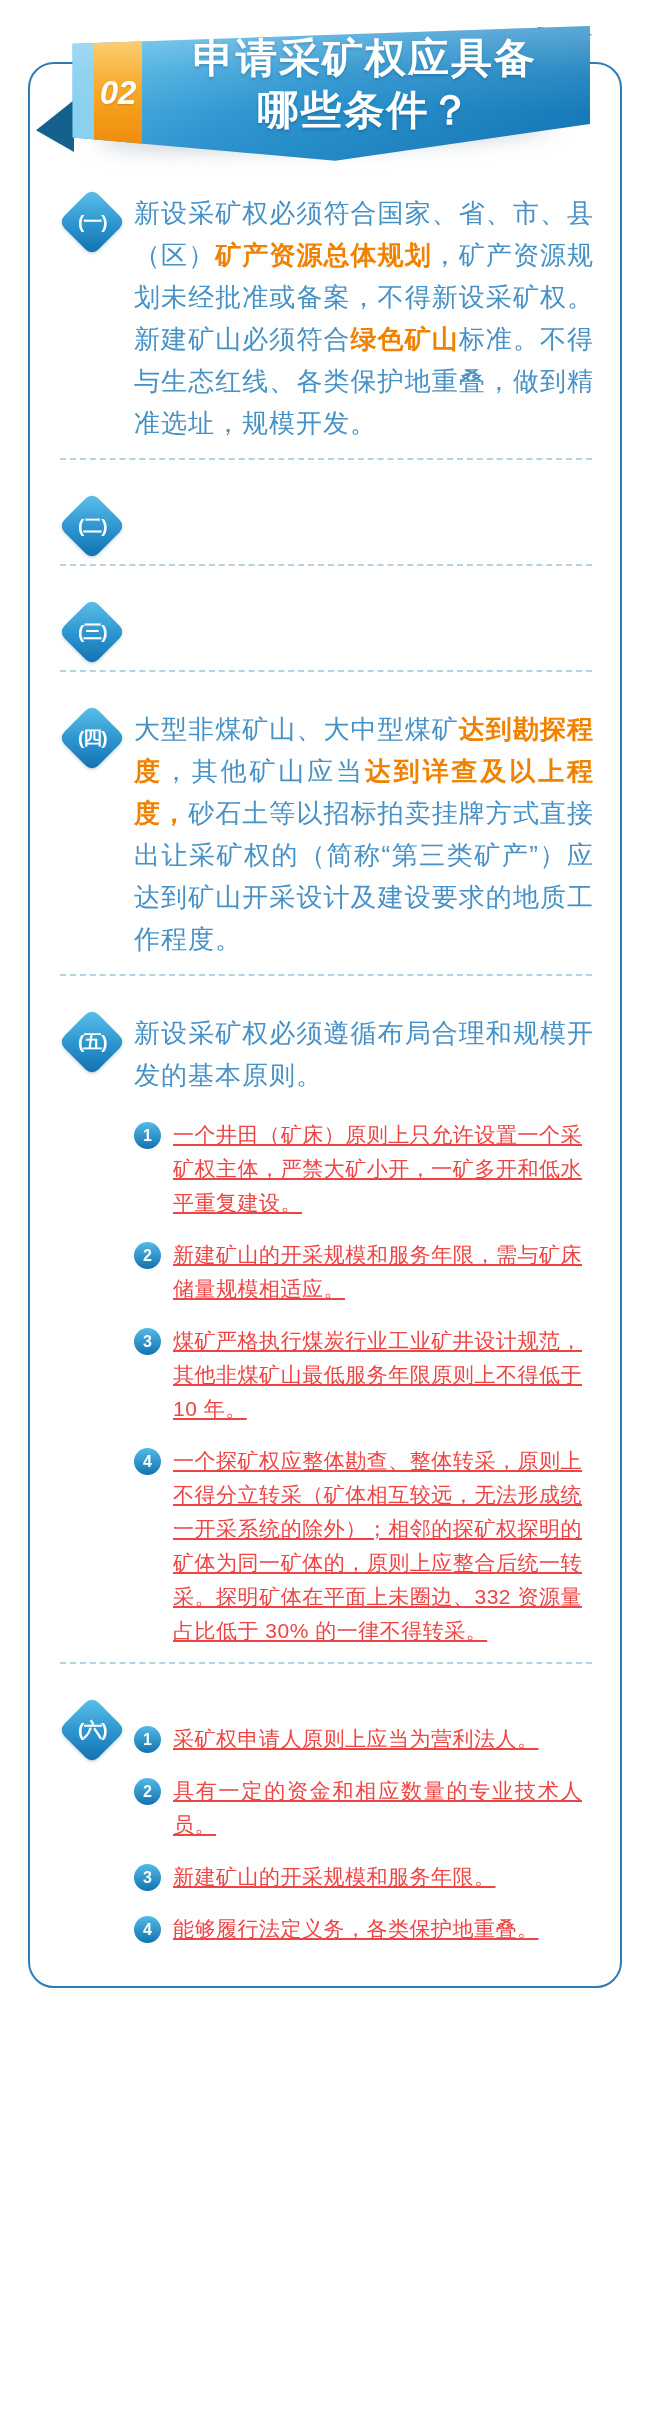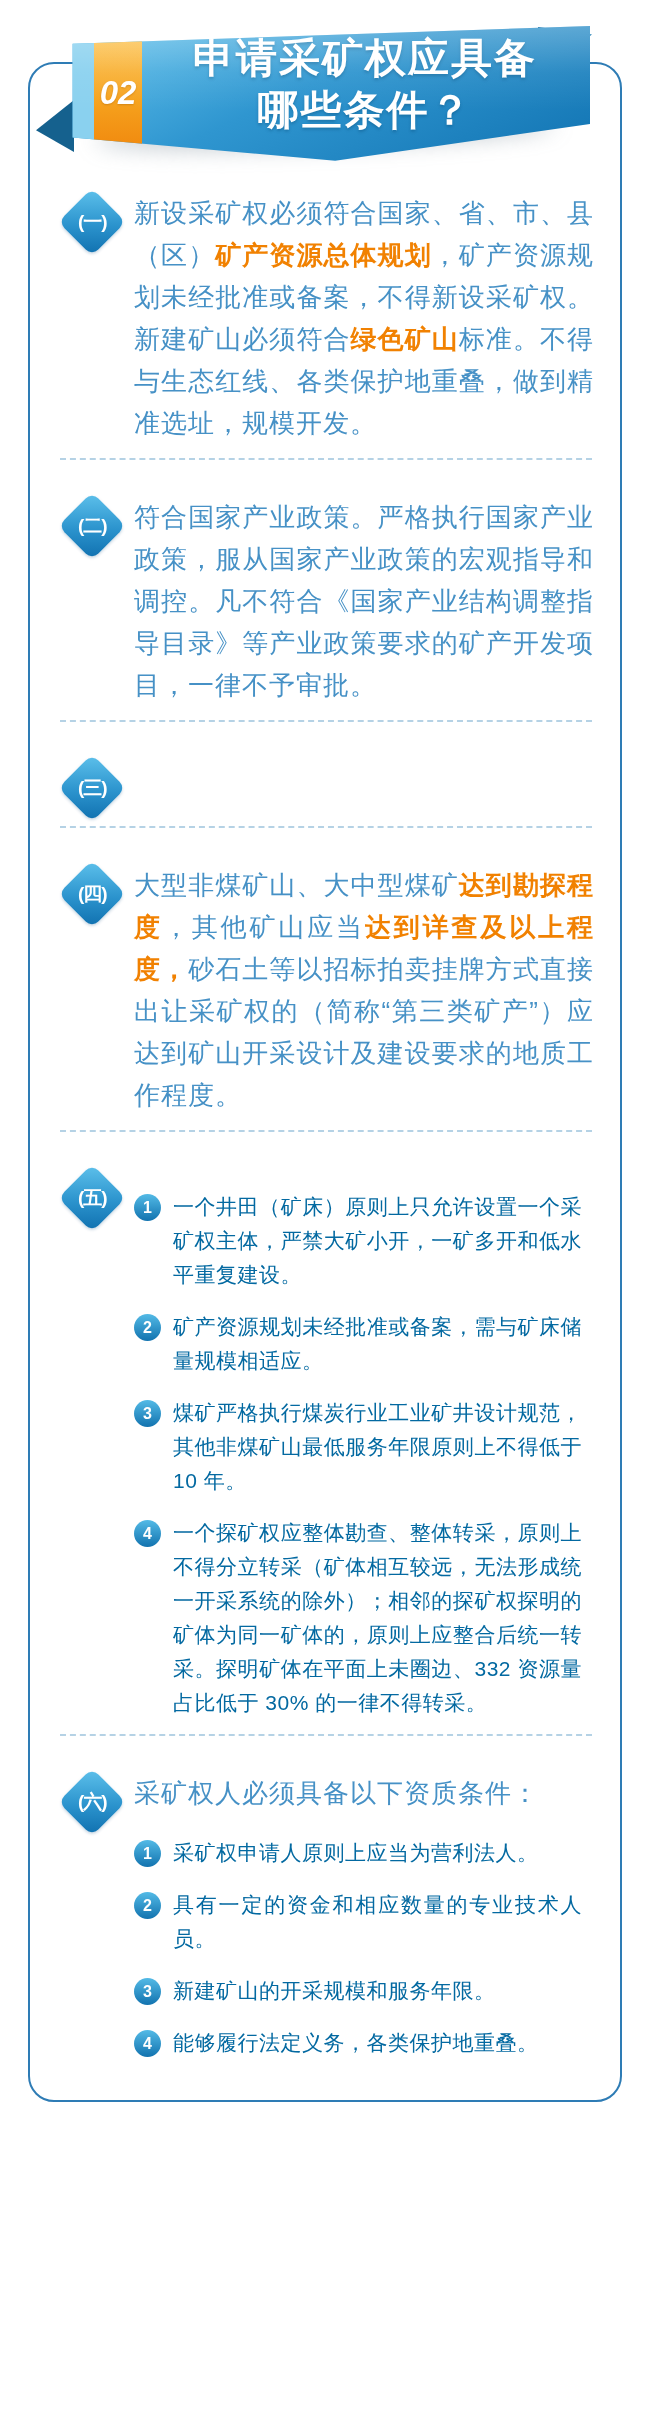"符合国家产业政策。严格执行国家产业政策，服从国家产业政策的宏观指导和调控。凡不符" div.sec-body { html: <div> <p><span>符合国家产业政策。严格执行国家产业政策，服从国家产业政策的宏观指导和调控。凡不符合《国家产业结构调整指导目录》等产业政策要求的矿产开发项目，一律不予审批。</span></p> </div> -> none }
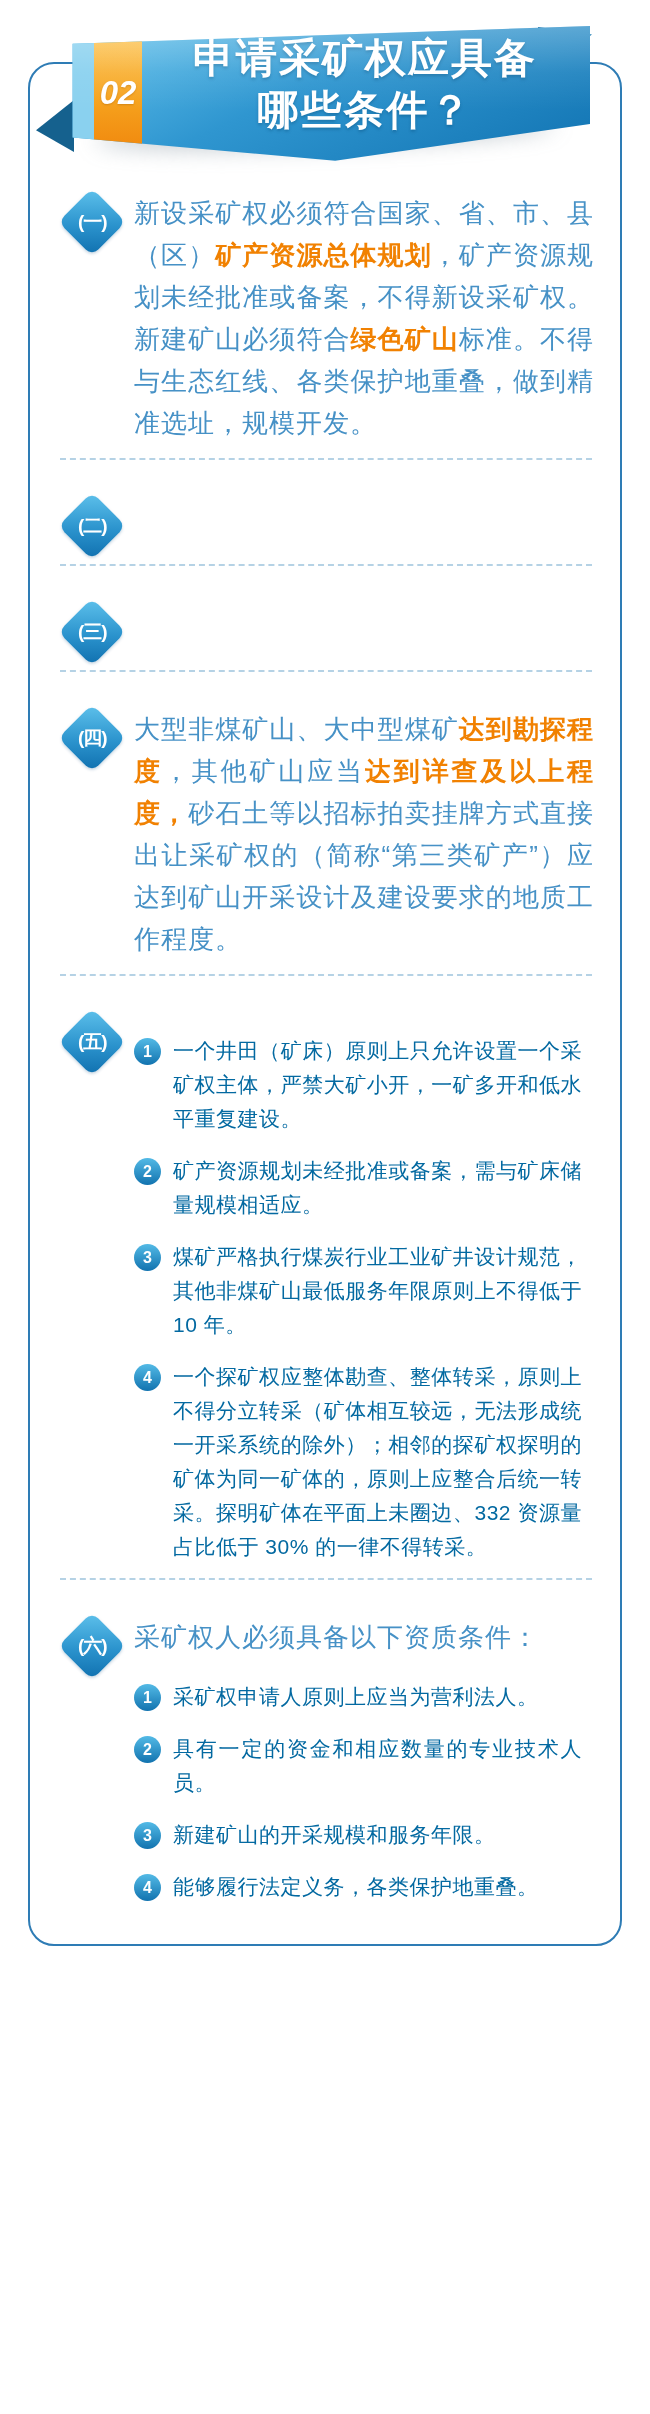"新设采矿权必须遵循布局合理和规模开发的基本原则。" p.para { html: none -> <p><span>新设采矿权必须遵循布局合理和规模开发的基本原则。</span></p> }
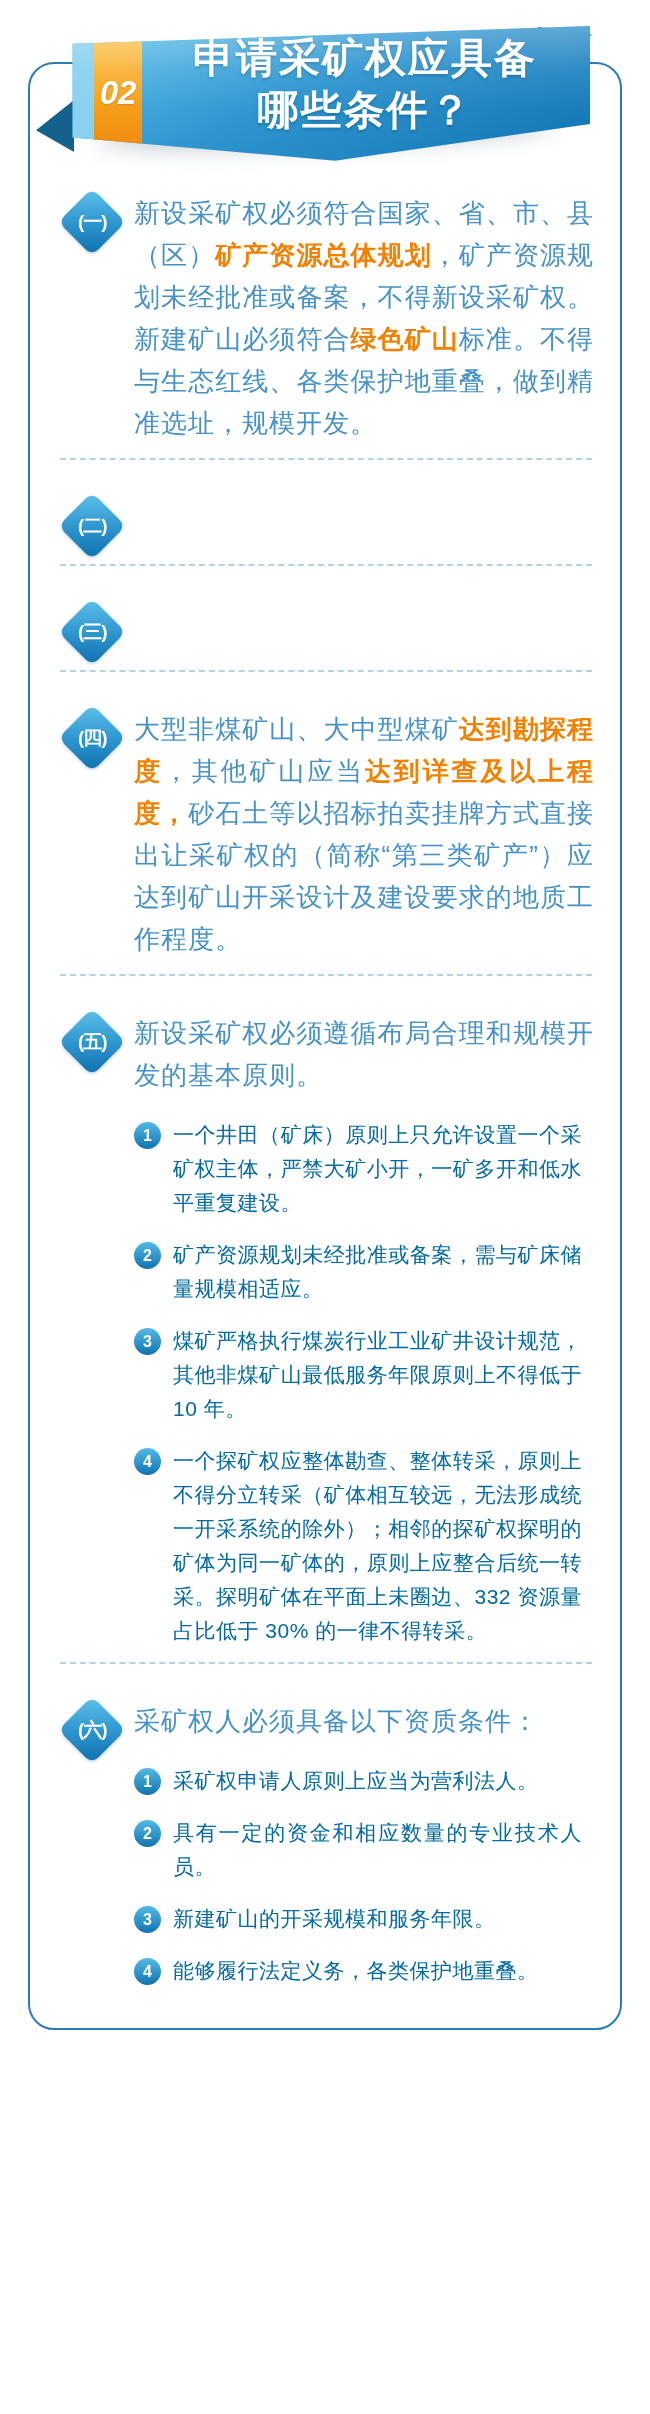"一个井田（矿床）原则上只允许设置一个采矿权主体，严禁大矿小开，一矿多开和低水平重" .sub-text { color: #0369a1 -> #ef4444; text-decoration: none -> underline }
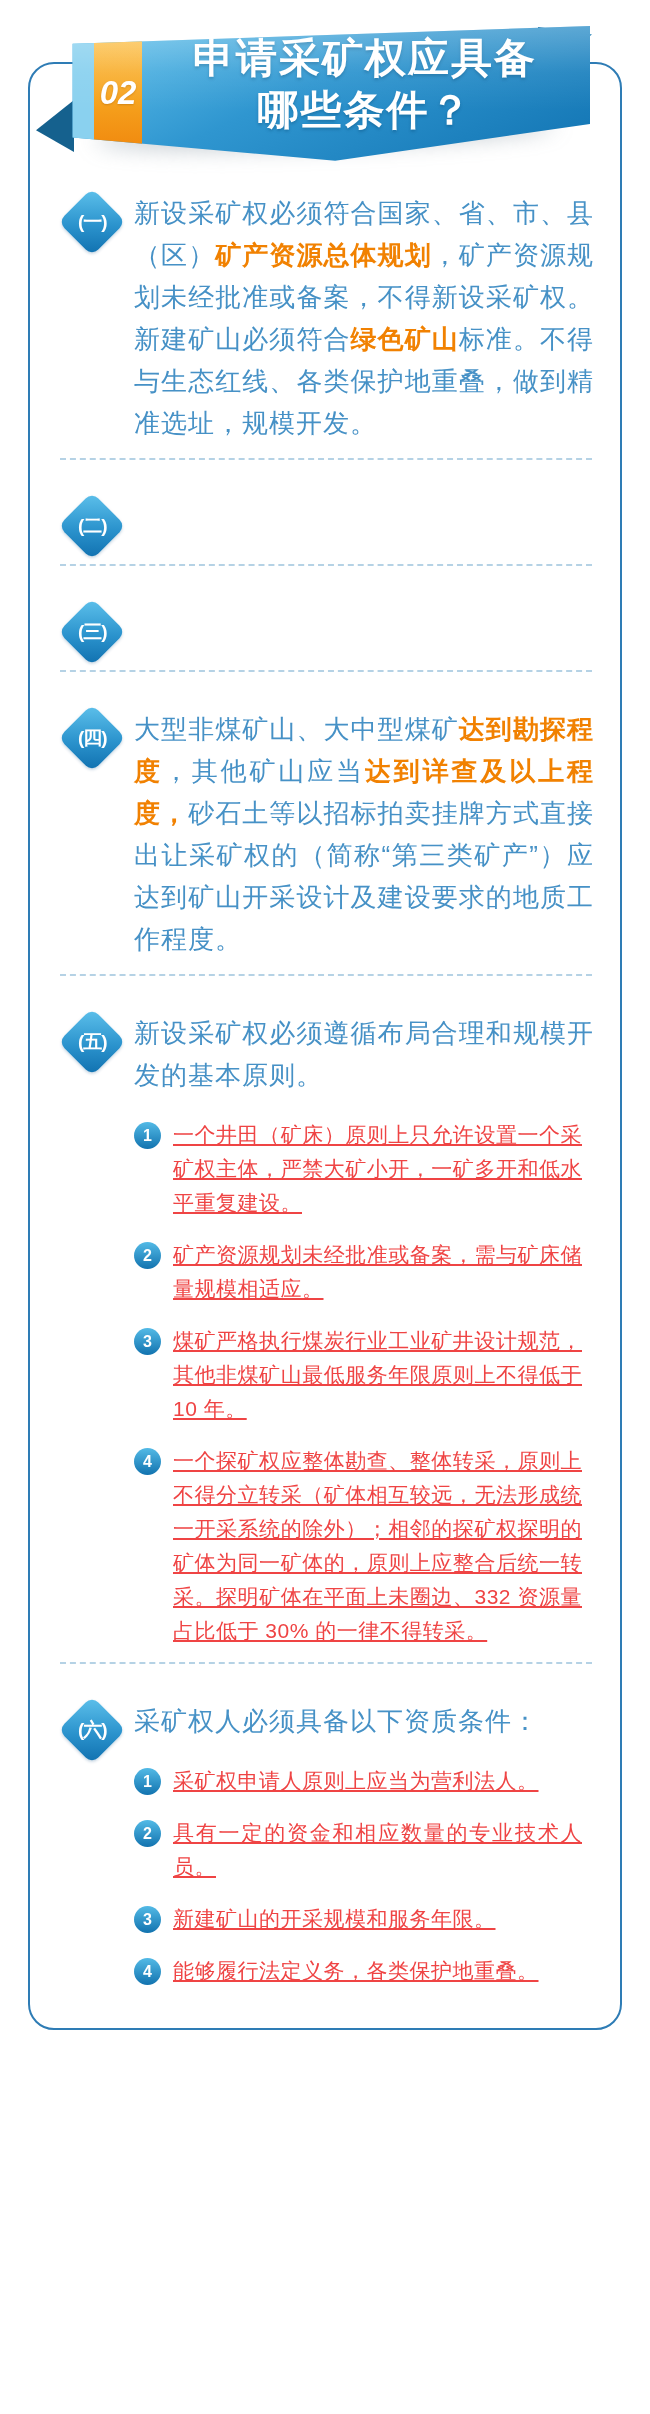"矿产资源规划未经批准或备案，需与矿床储量规模相适应。" span { text: 矿产资源规划未经批准或备案 -> 新建矿山的开采规模和服务年限 }
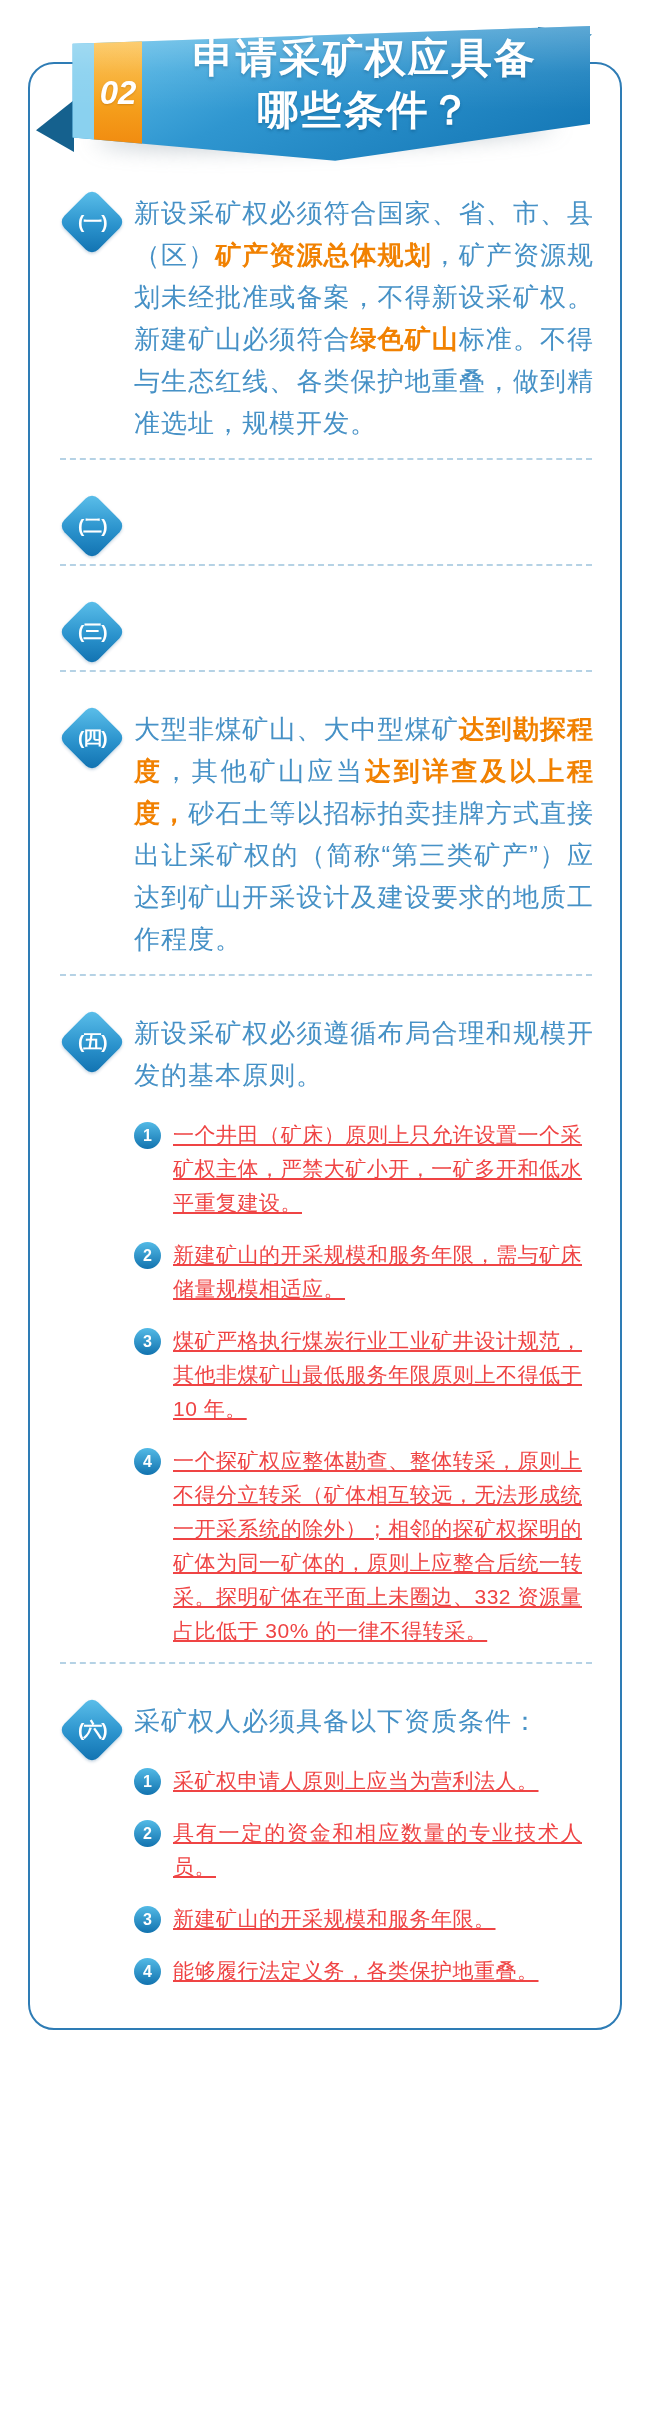"采矿权人必须具备以下资质条件：" p.para { html: <p><span>采矿权人必须具备以下资质条件：</span></p> -> none }
